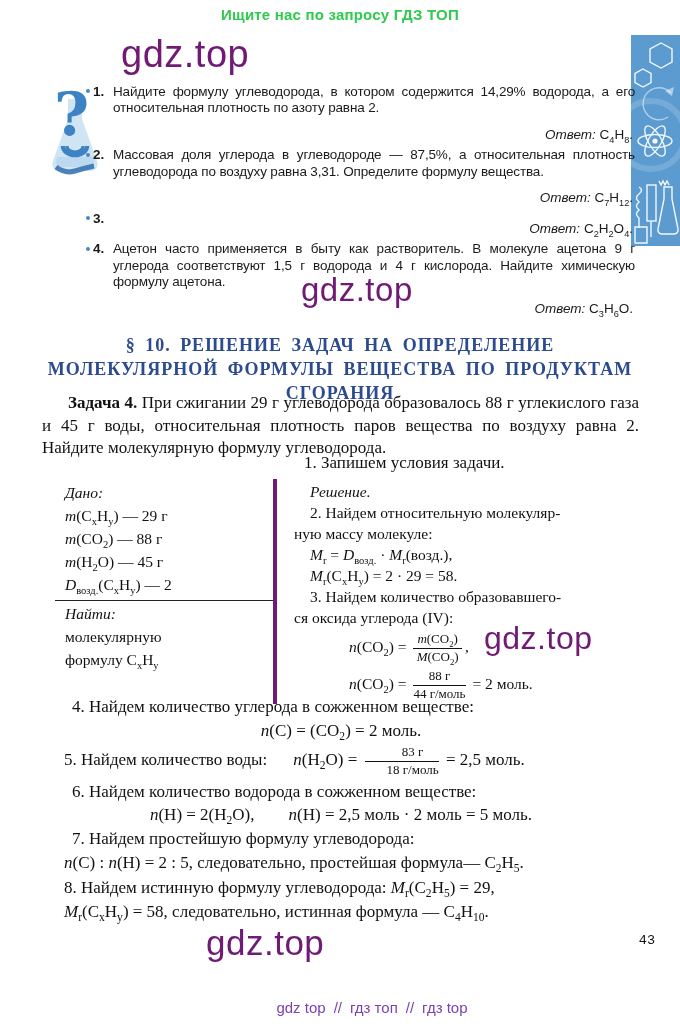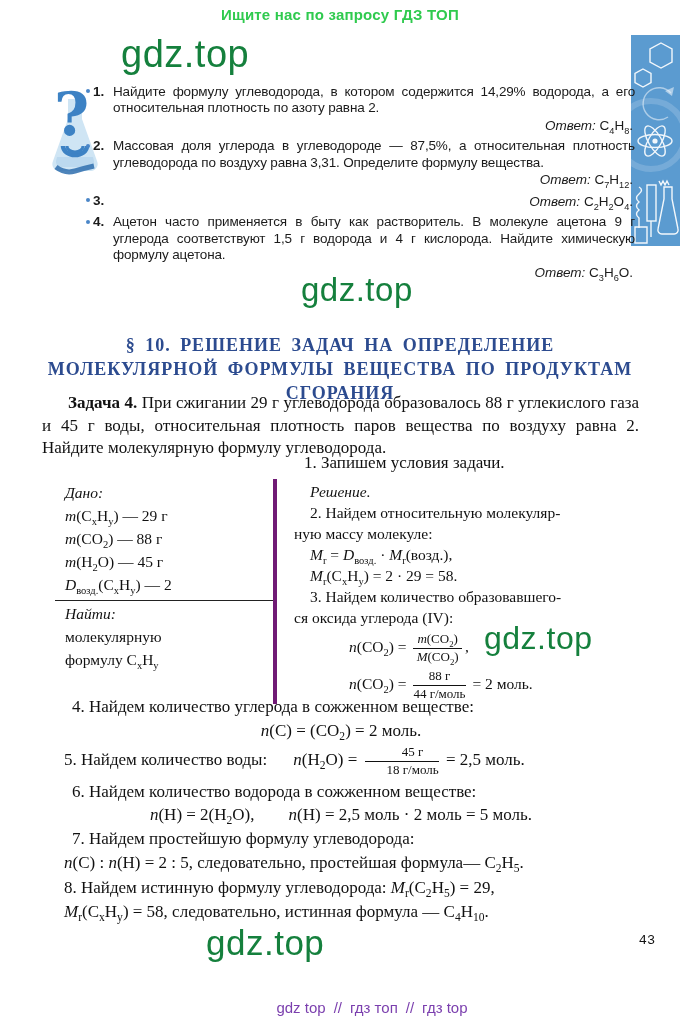"gdz.top" .wm { color: #15803d -> #701a75 }
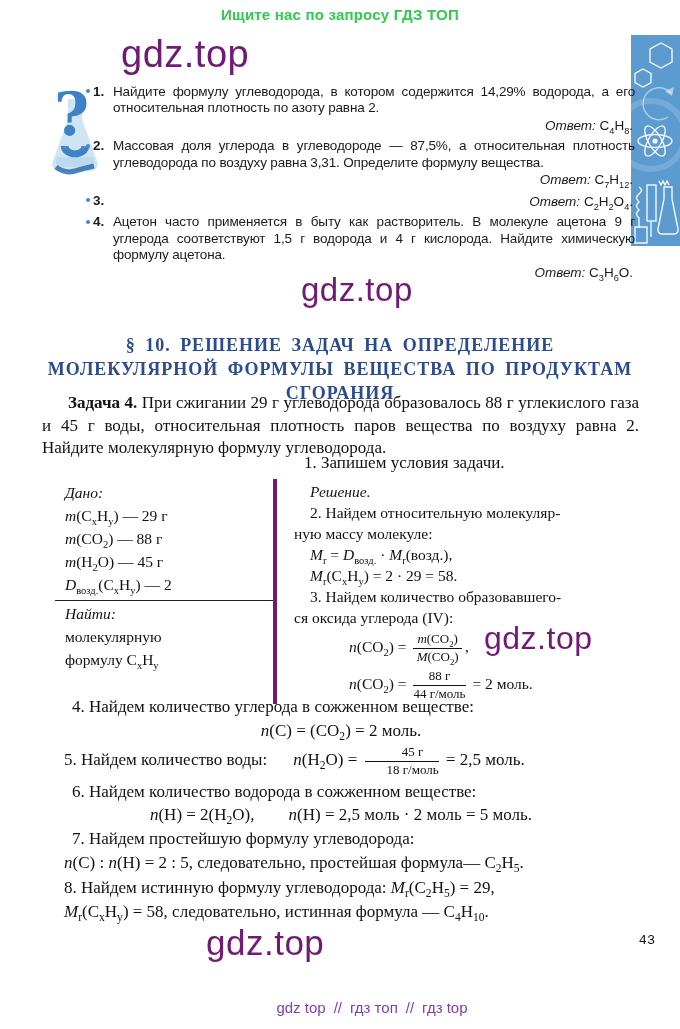"Ответ: C4H8." .ex-answer { margin-top: 1px -> 10px }
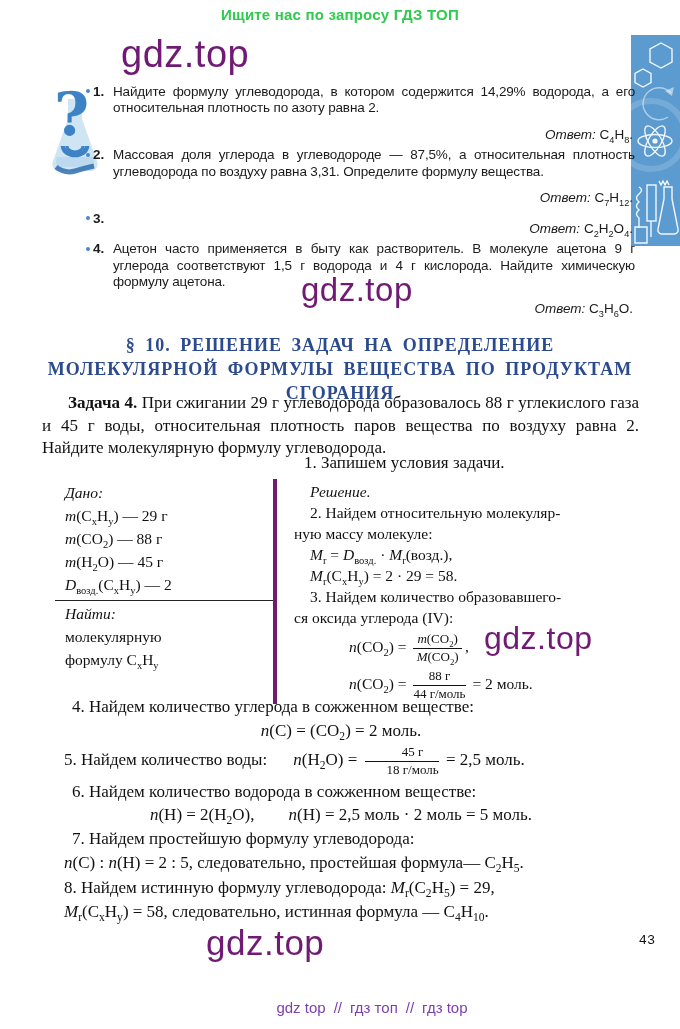"45 г" span.fnum { text: 45 -> 83 }
